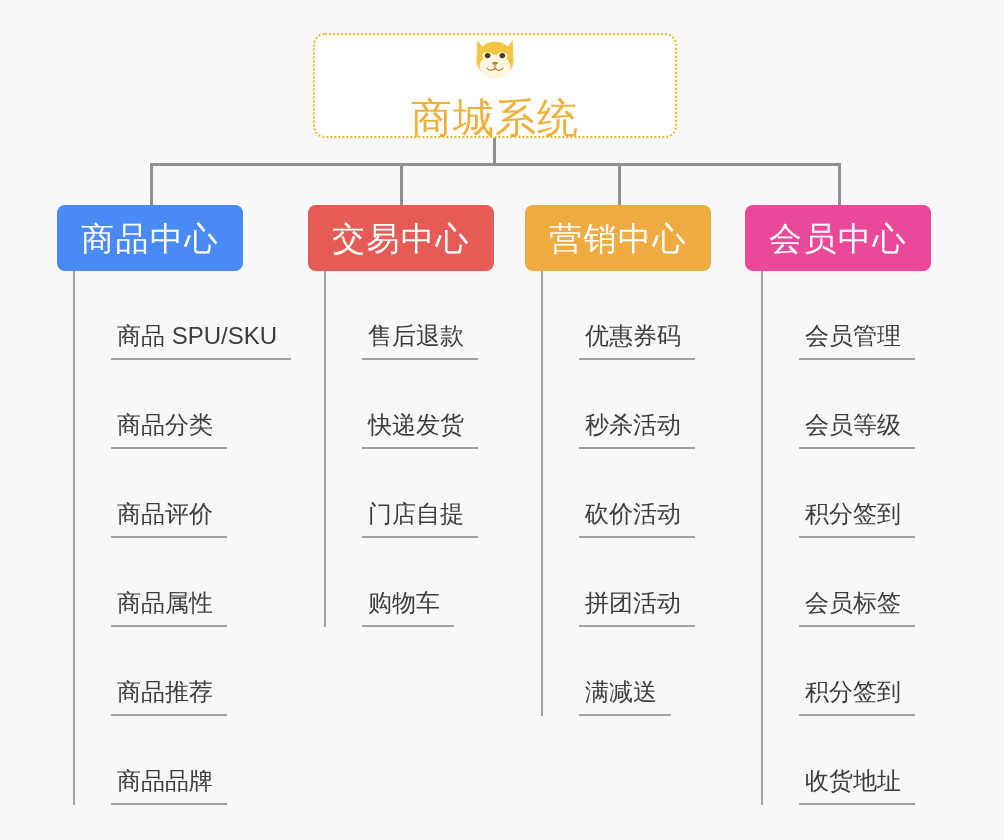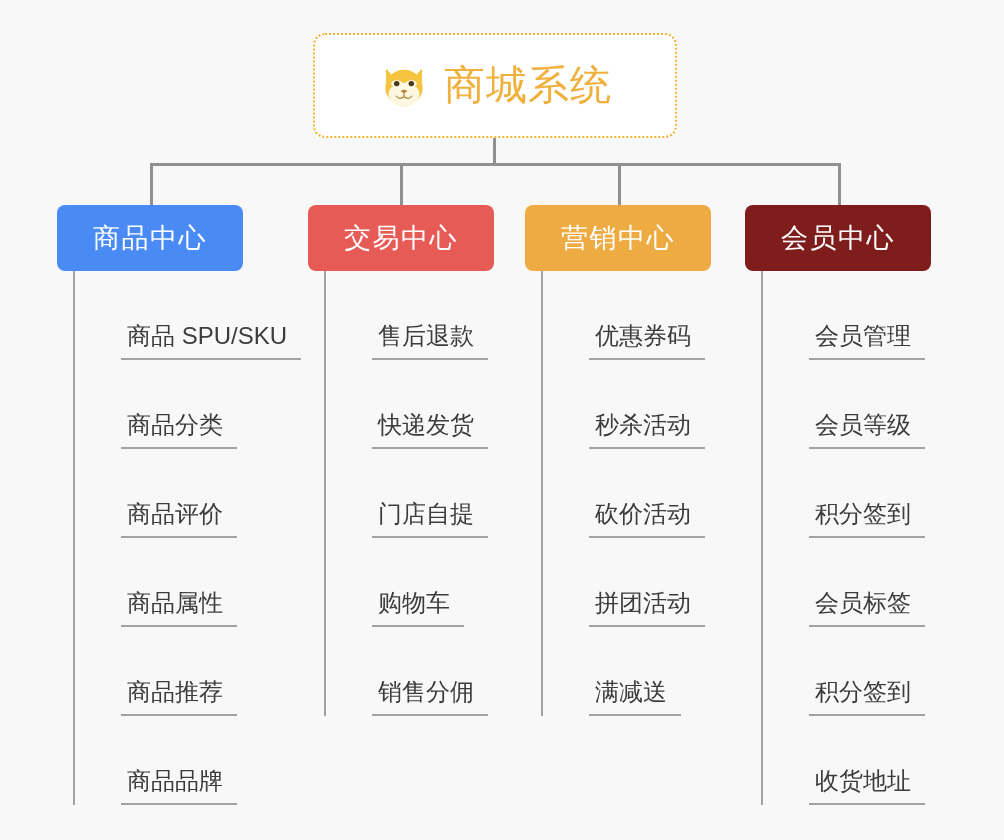"商城系统" .root-node { flex-direction: none -> column }
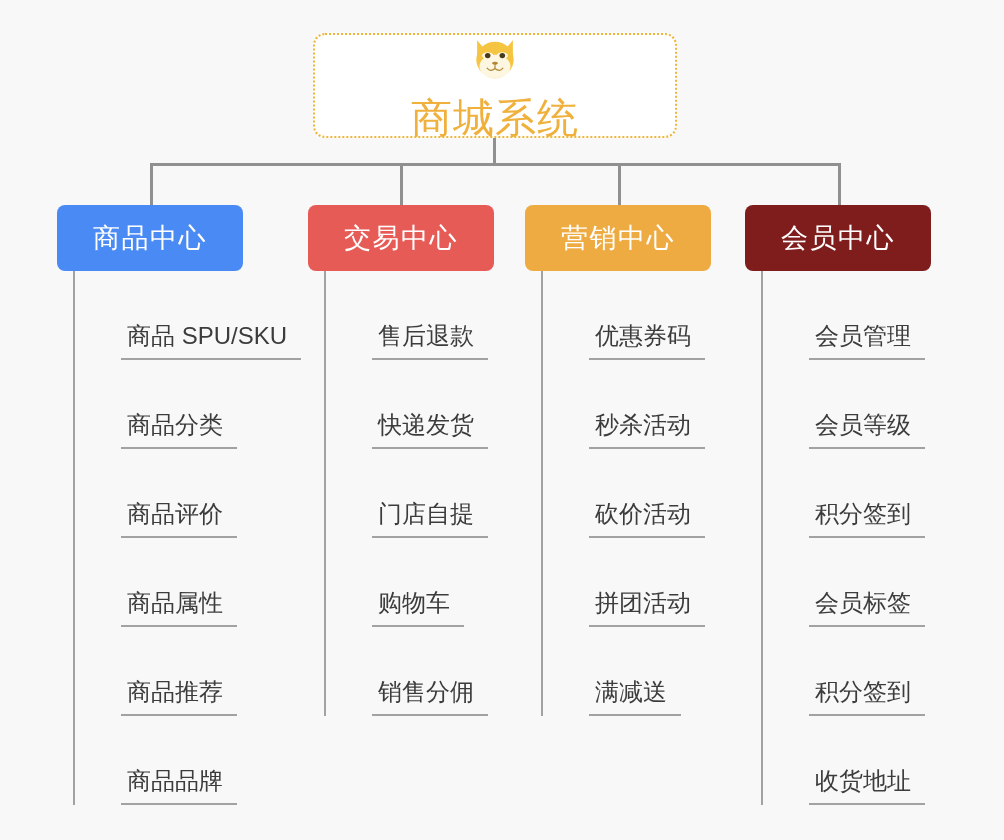"商品中心" .cat-label { font-size: 27px -> 33px }
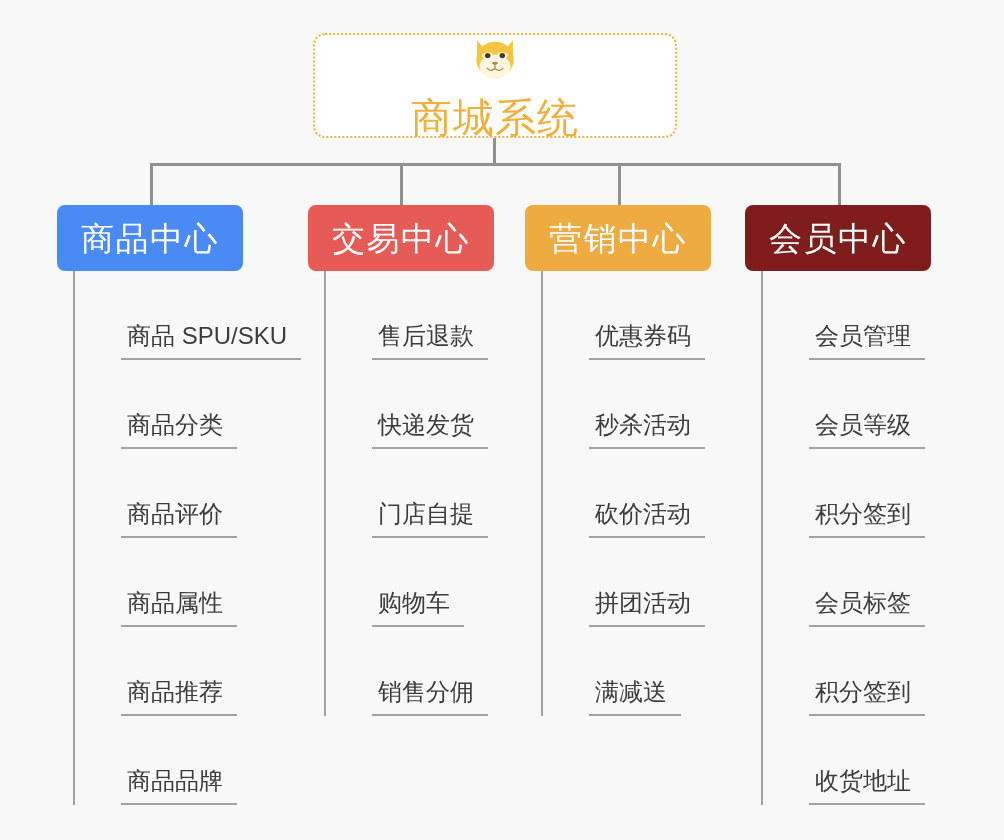"会员中心" div.cat-box { background: #7f1d1d -> #ec4899 }
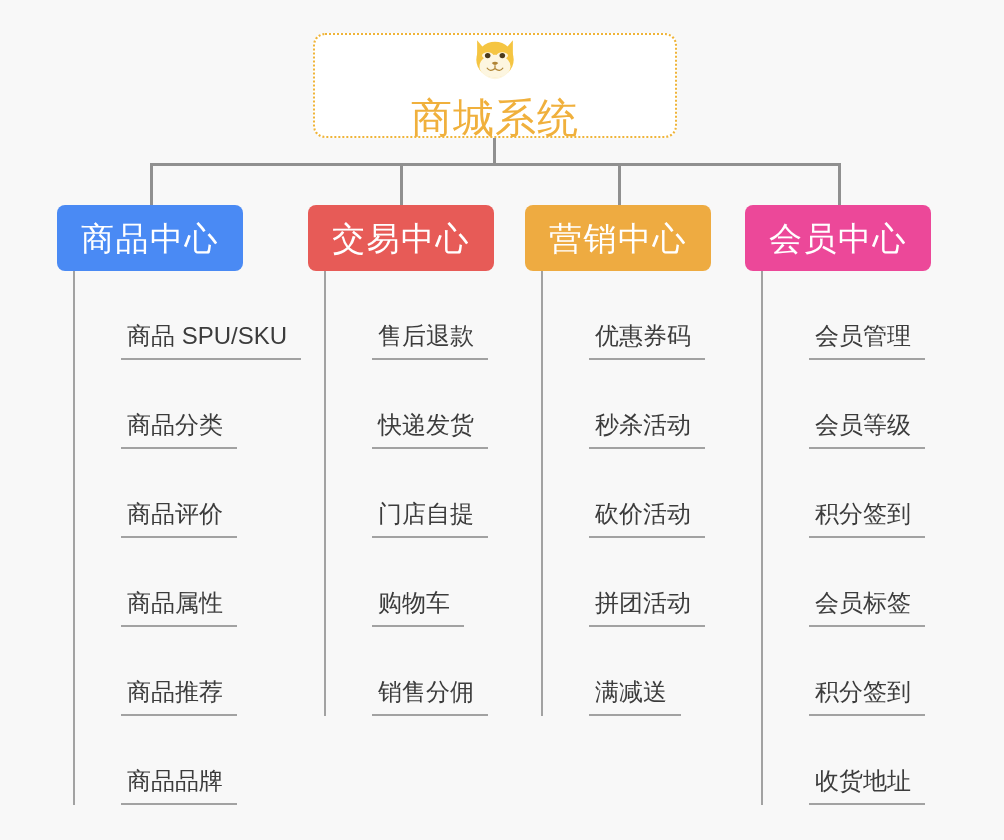"商品 SPU/SKU" .items { padding-left: 16px -> 6px }
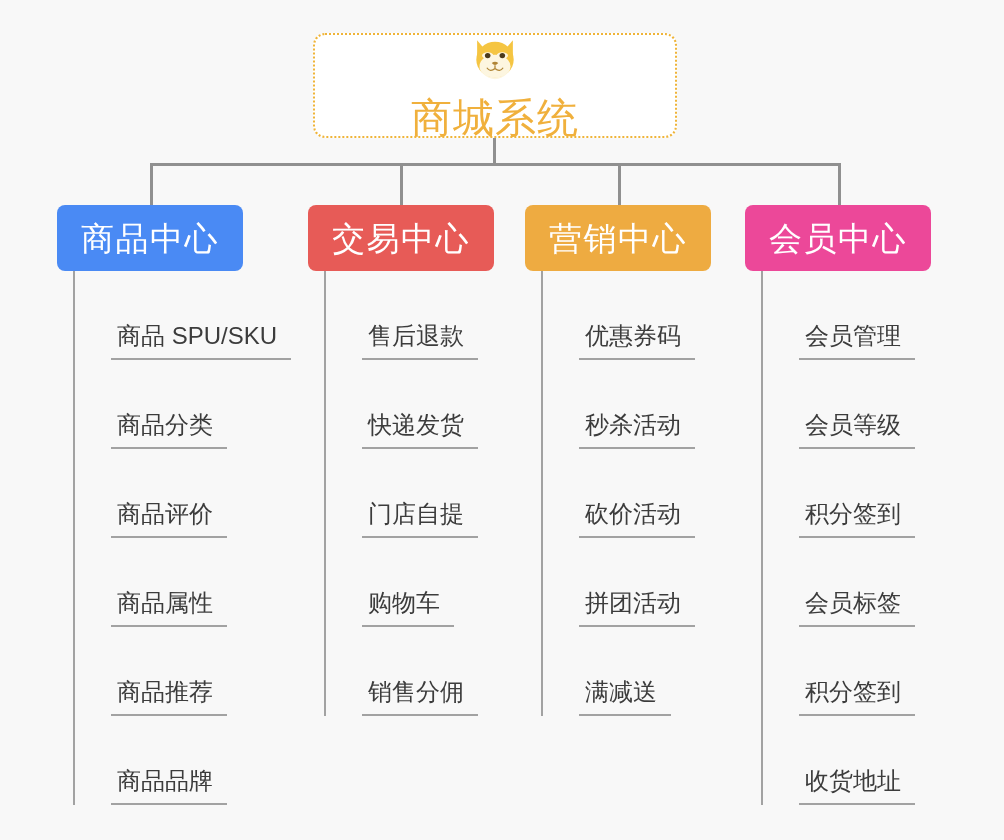"销售分佣" div.item { html: <div> <span> <span>销售分佣</span> </span> </div> -> none }
